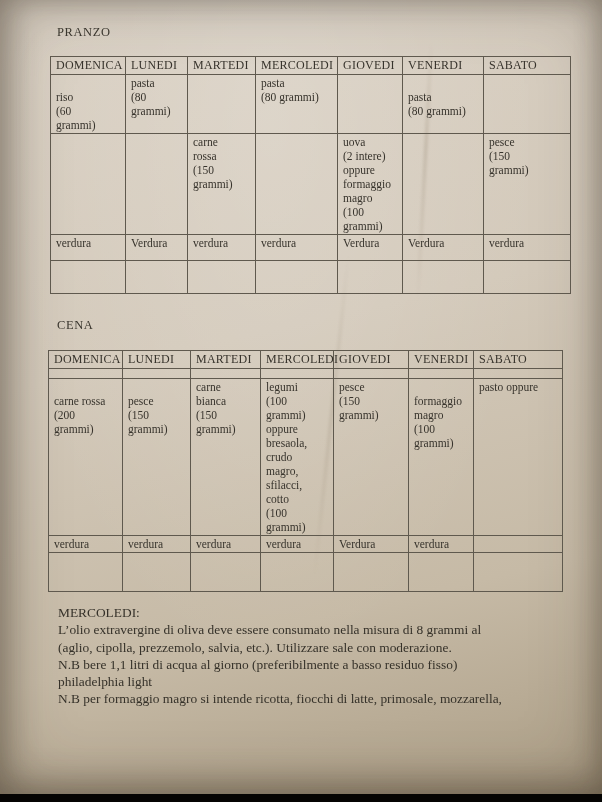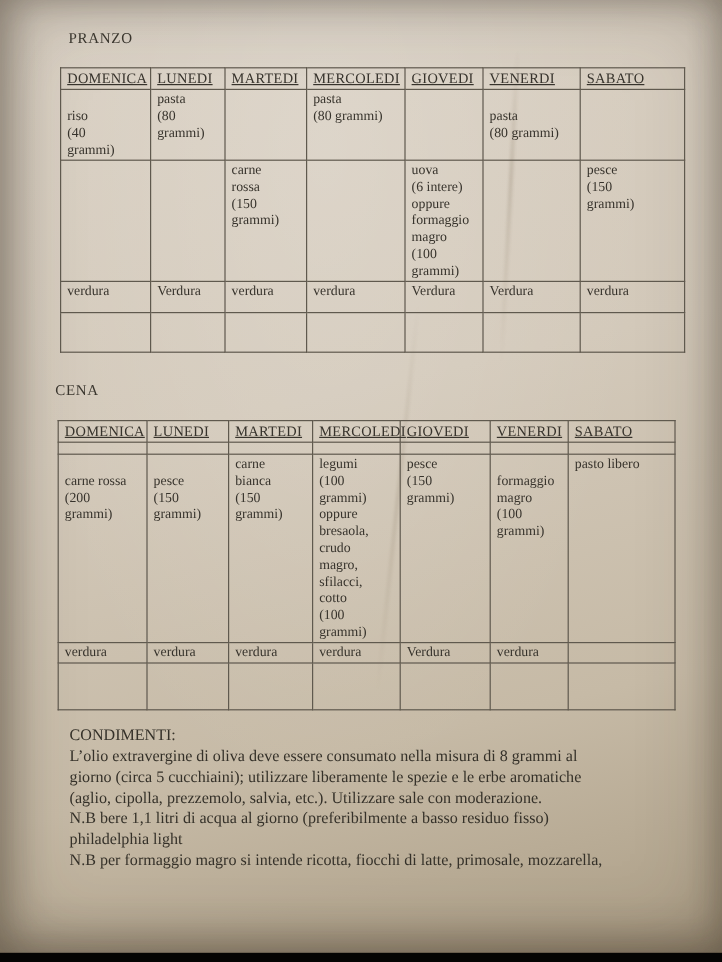"DOMENICA" table.meal-table th { text-decoration: underline -> none }
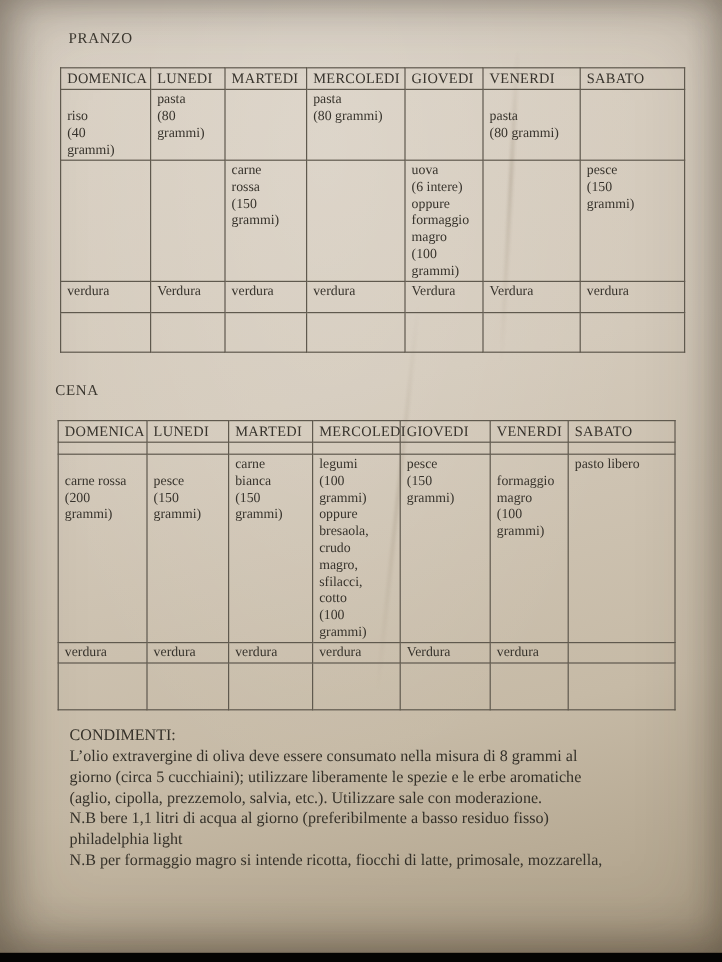"riso" td { text: 40 -> 60 }
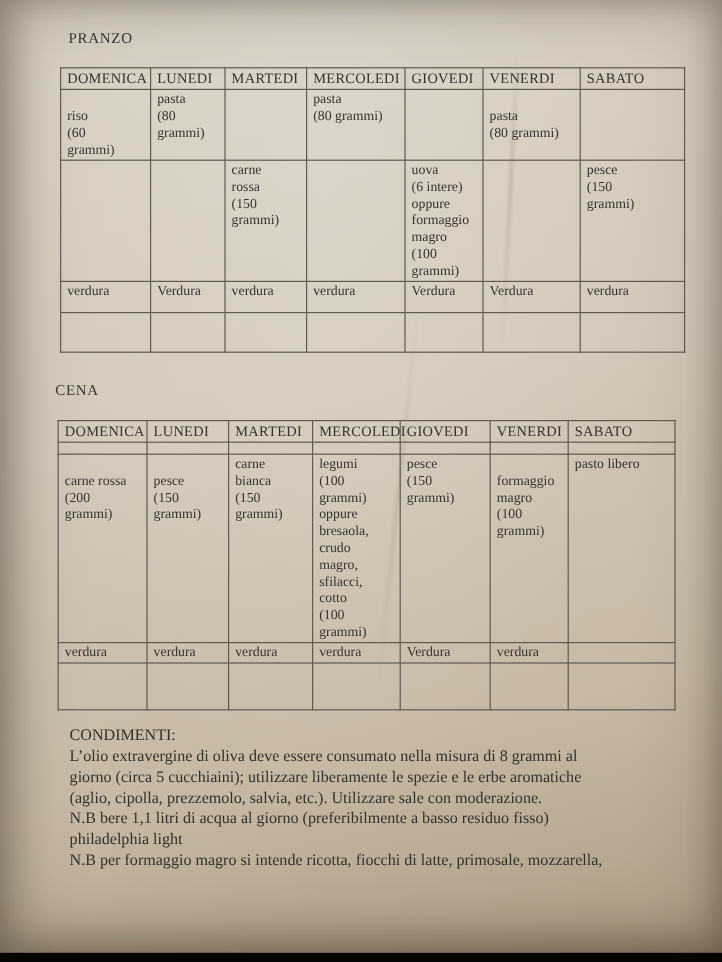"uova" td { text: 6 -> 2 }
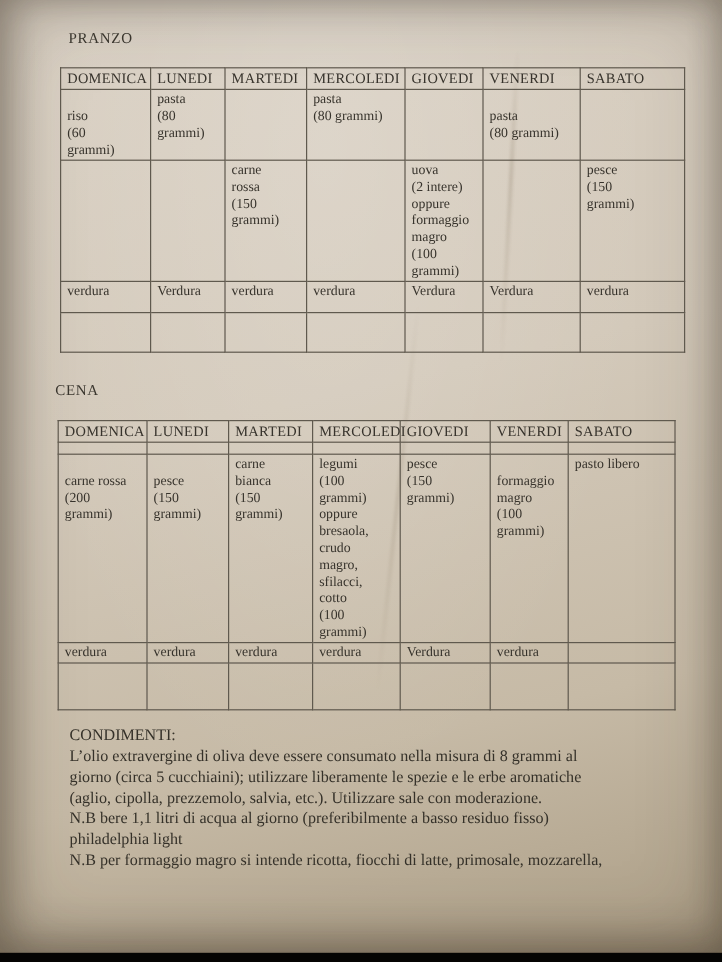"CENA" .label-dinner { left: 46px -> 57px }
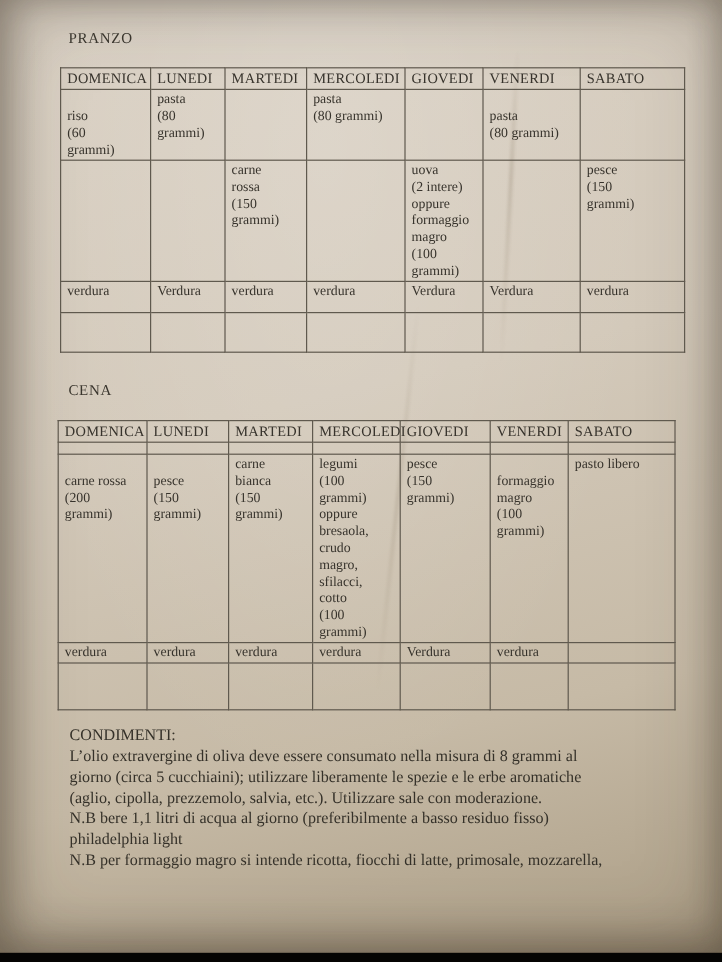"pasto libero" td { text: libero -> oppure }
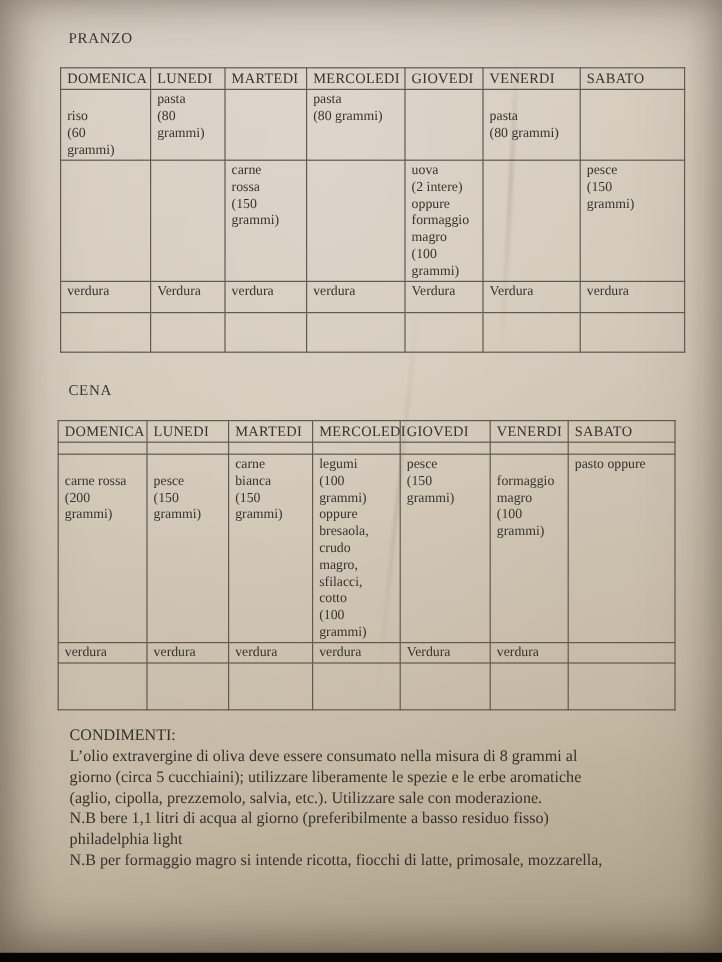"CONDIMENTI:" div.title { text: CONDIMENTI -> MERCOLEDI }
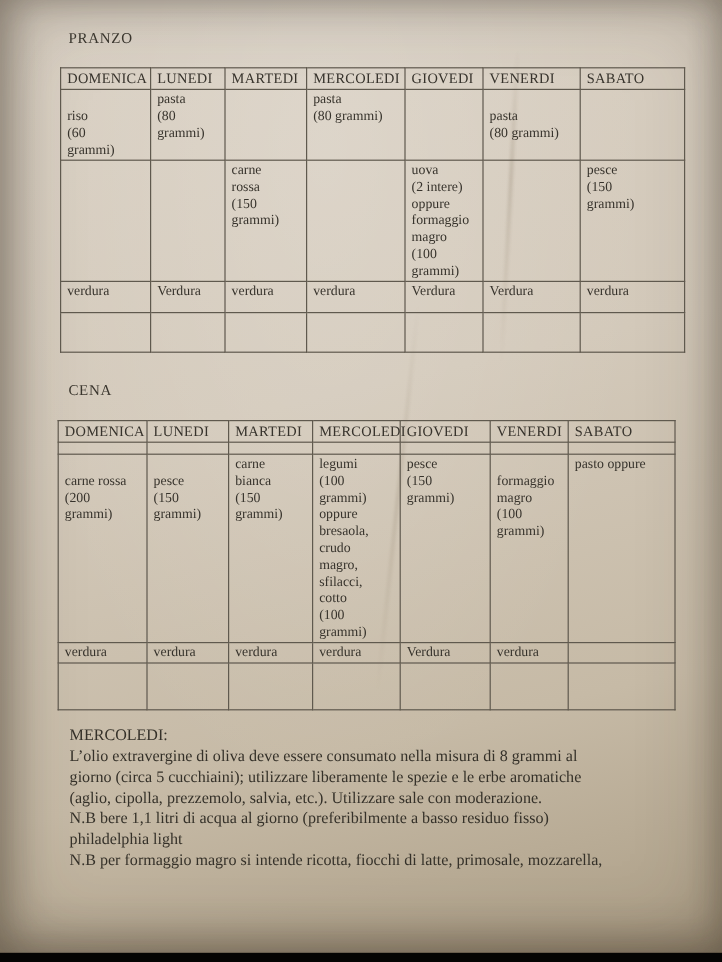"giorno (circa 5 cucchiaini); utilizzare" div { html: <div>giorno (circa 5 cucchiaini); utilizzare liberamente le spezie e le erbe aromatiche</div> -> none }
